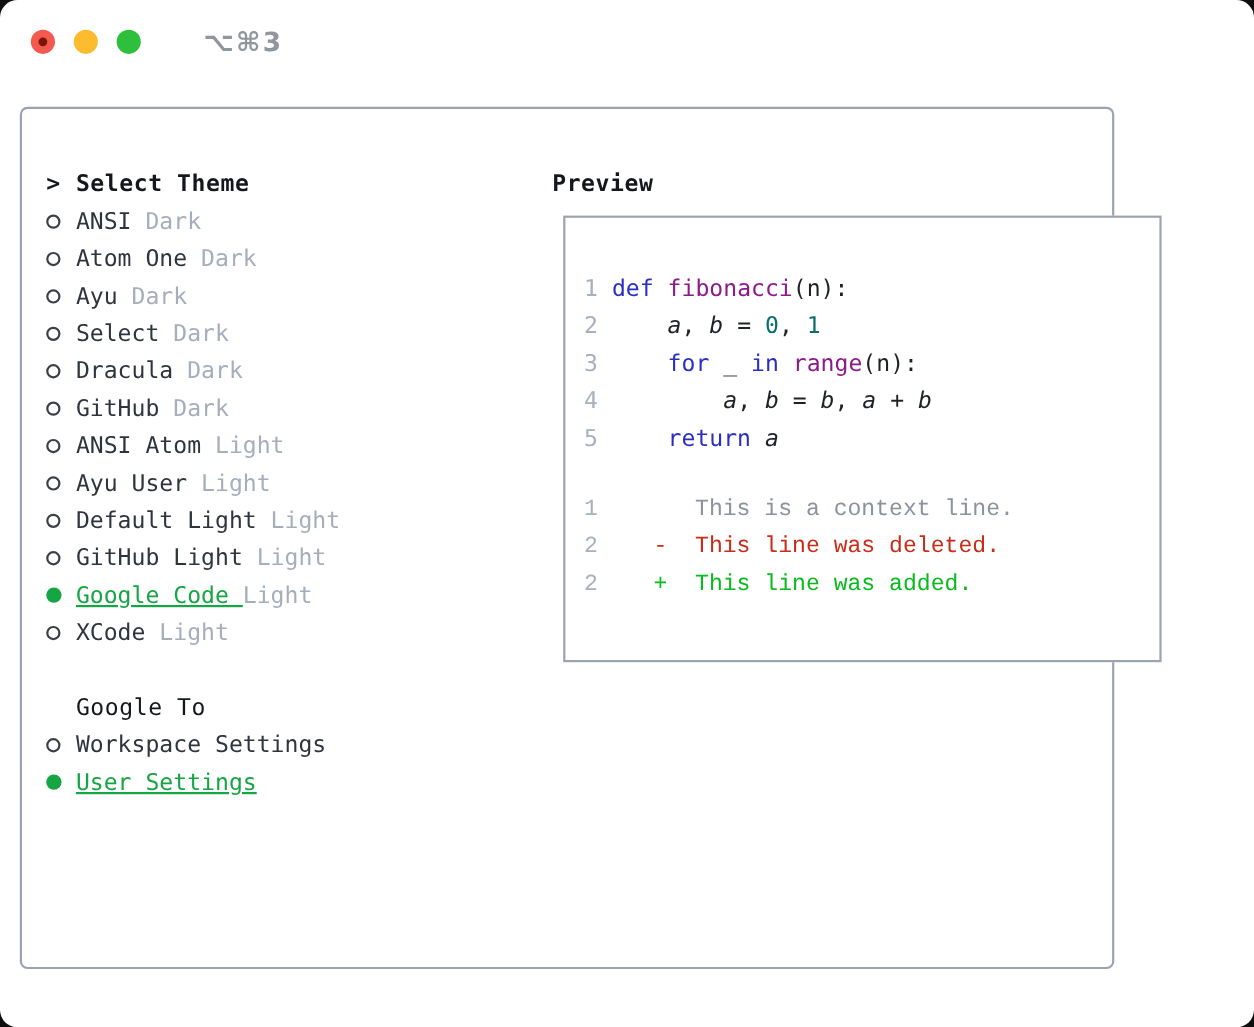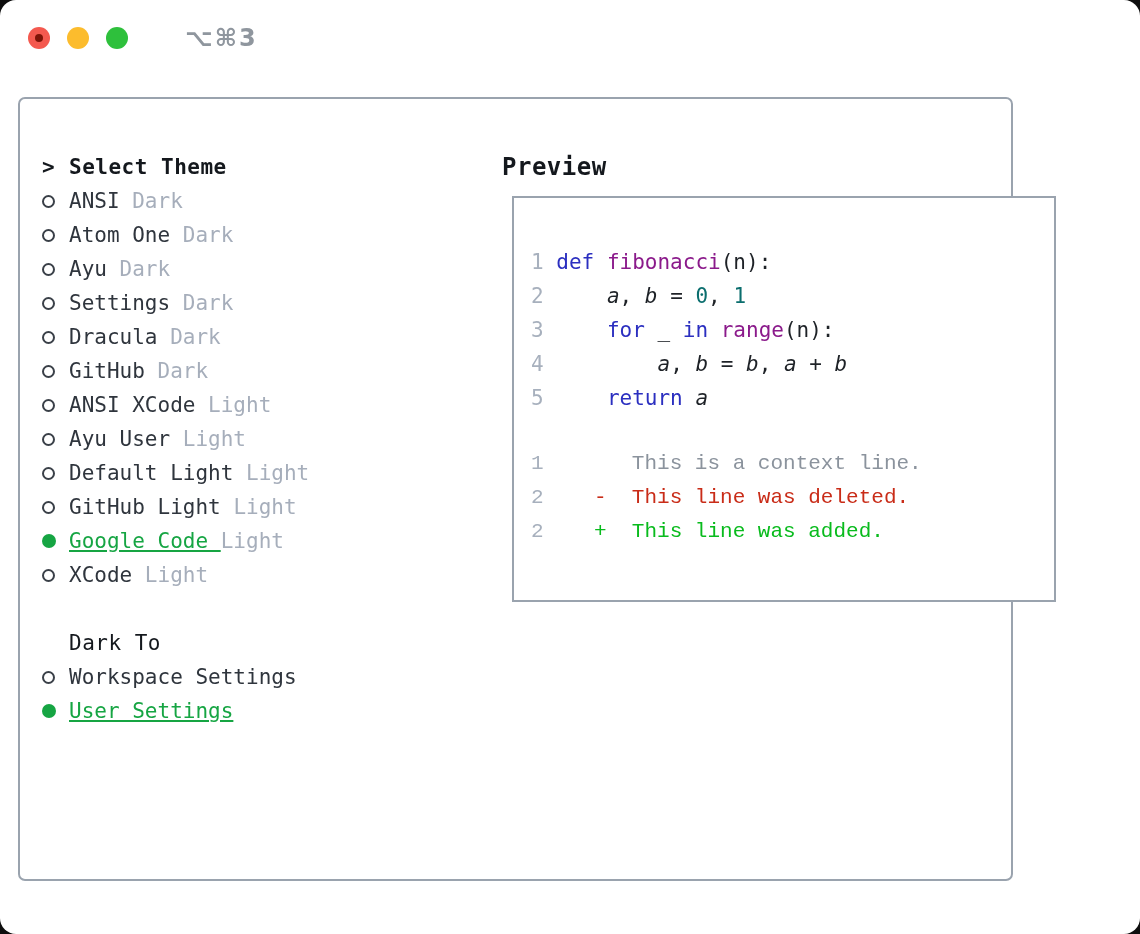"Preview" .preview-title { font-size: 24px -> 21px }
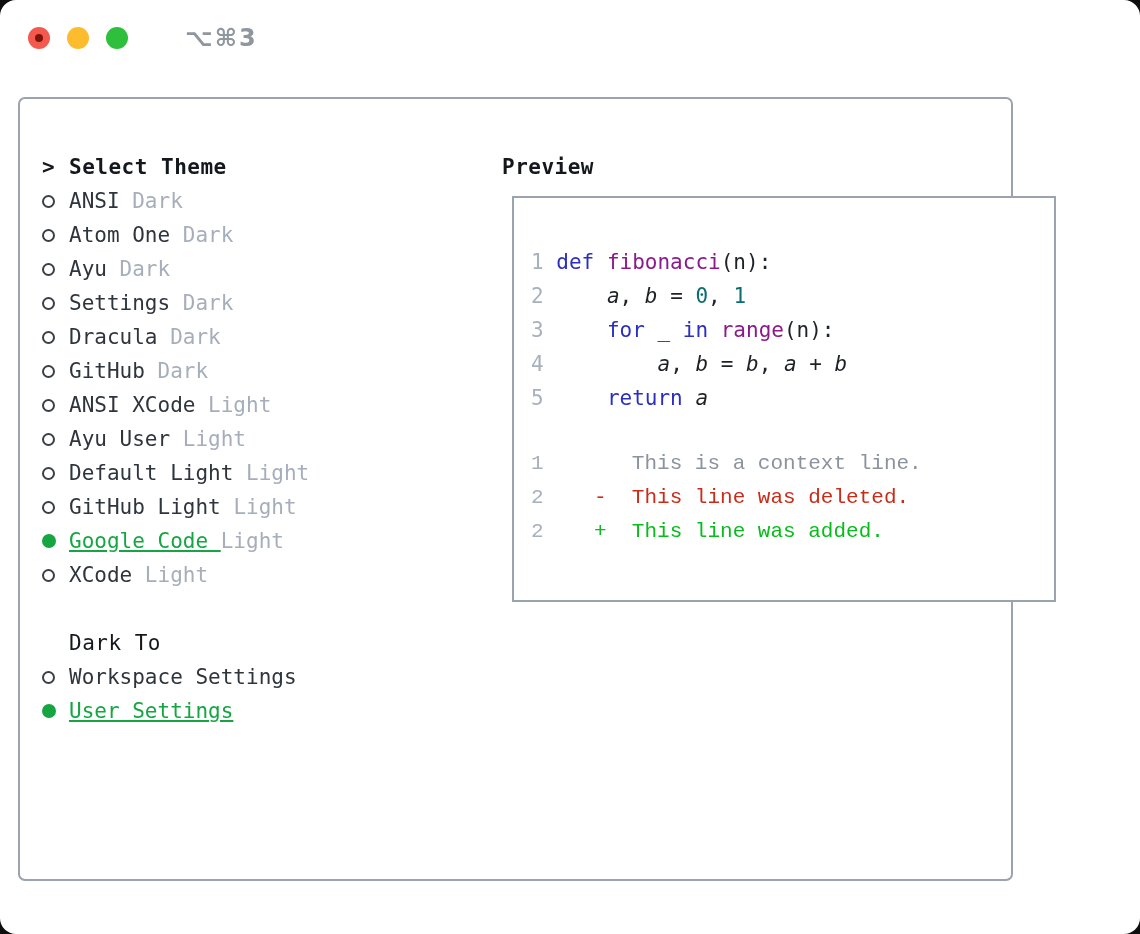"Settings" span.item-name { text: Settings -> Select }
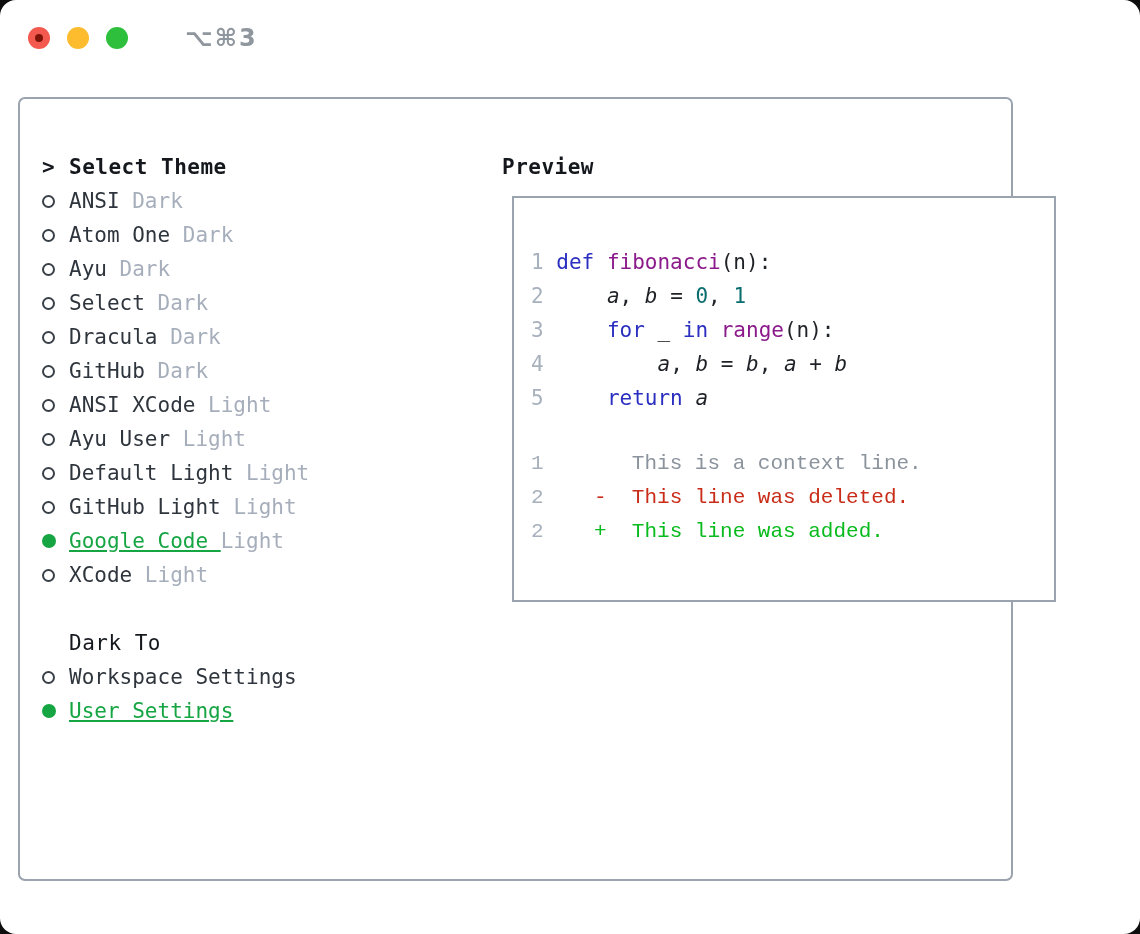"ANSI XCode" span.item-name { text: XCode -> Atom }
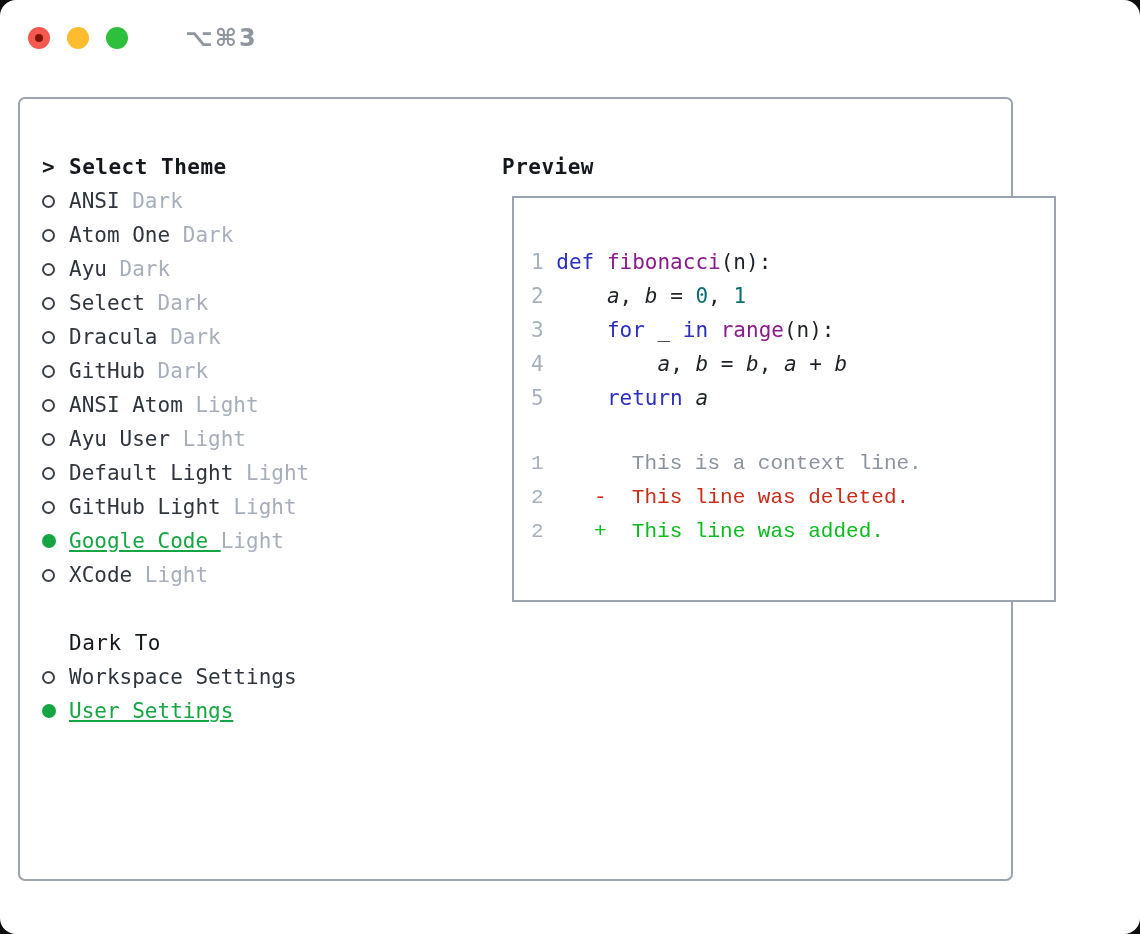"Dark To" span.header-text { text: Dark -> Google }
